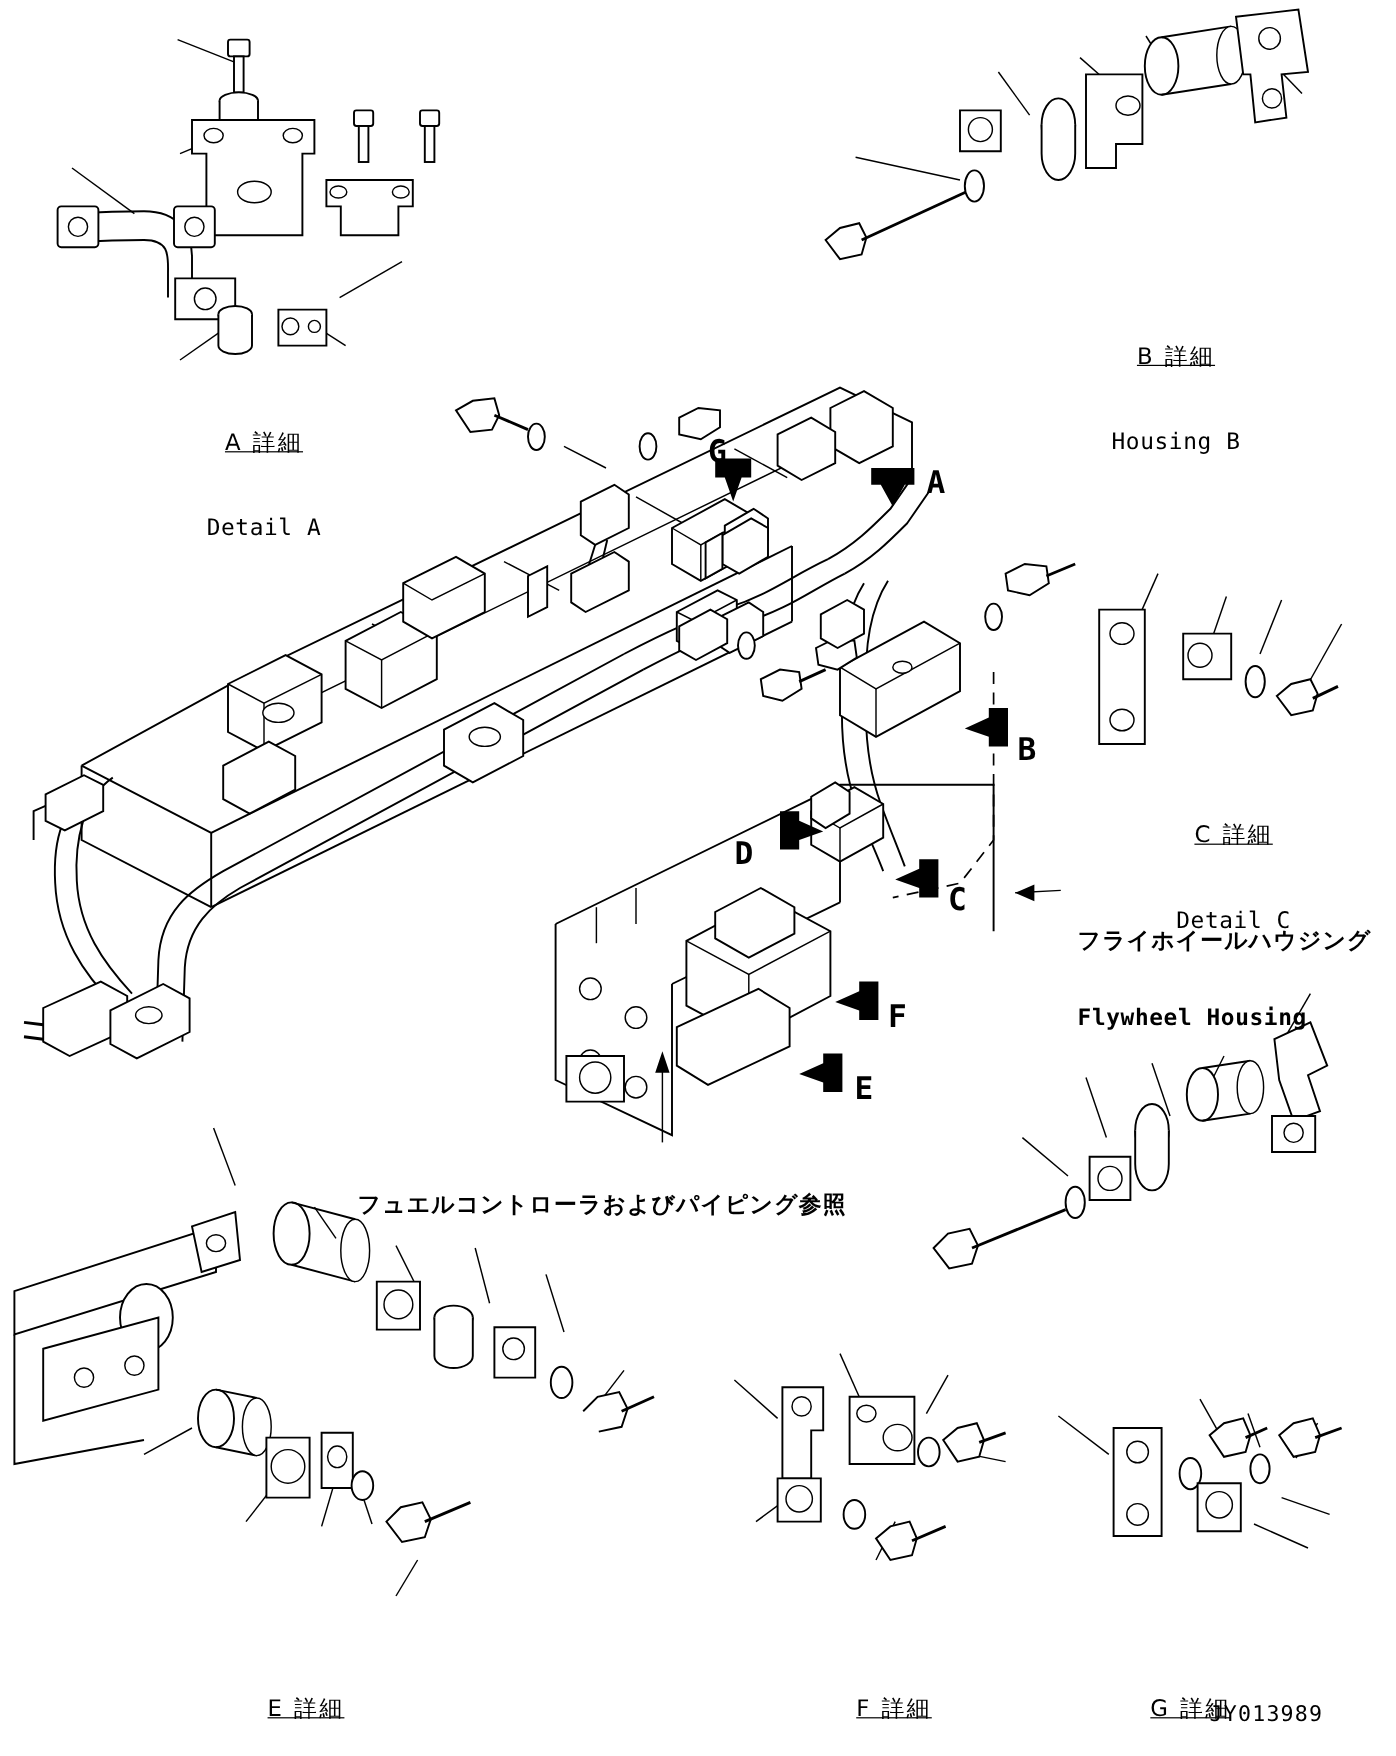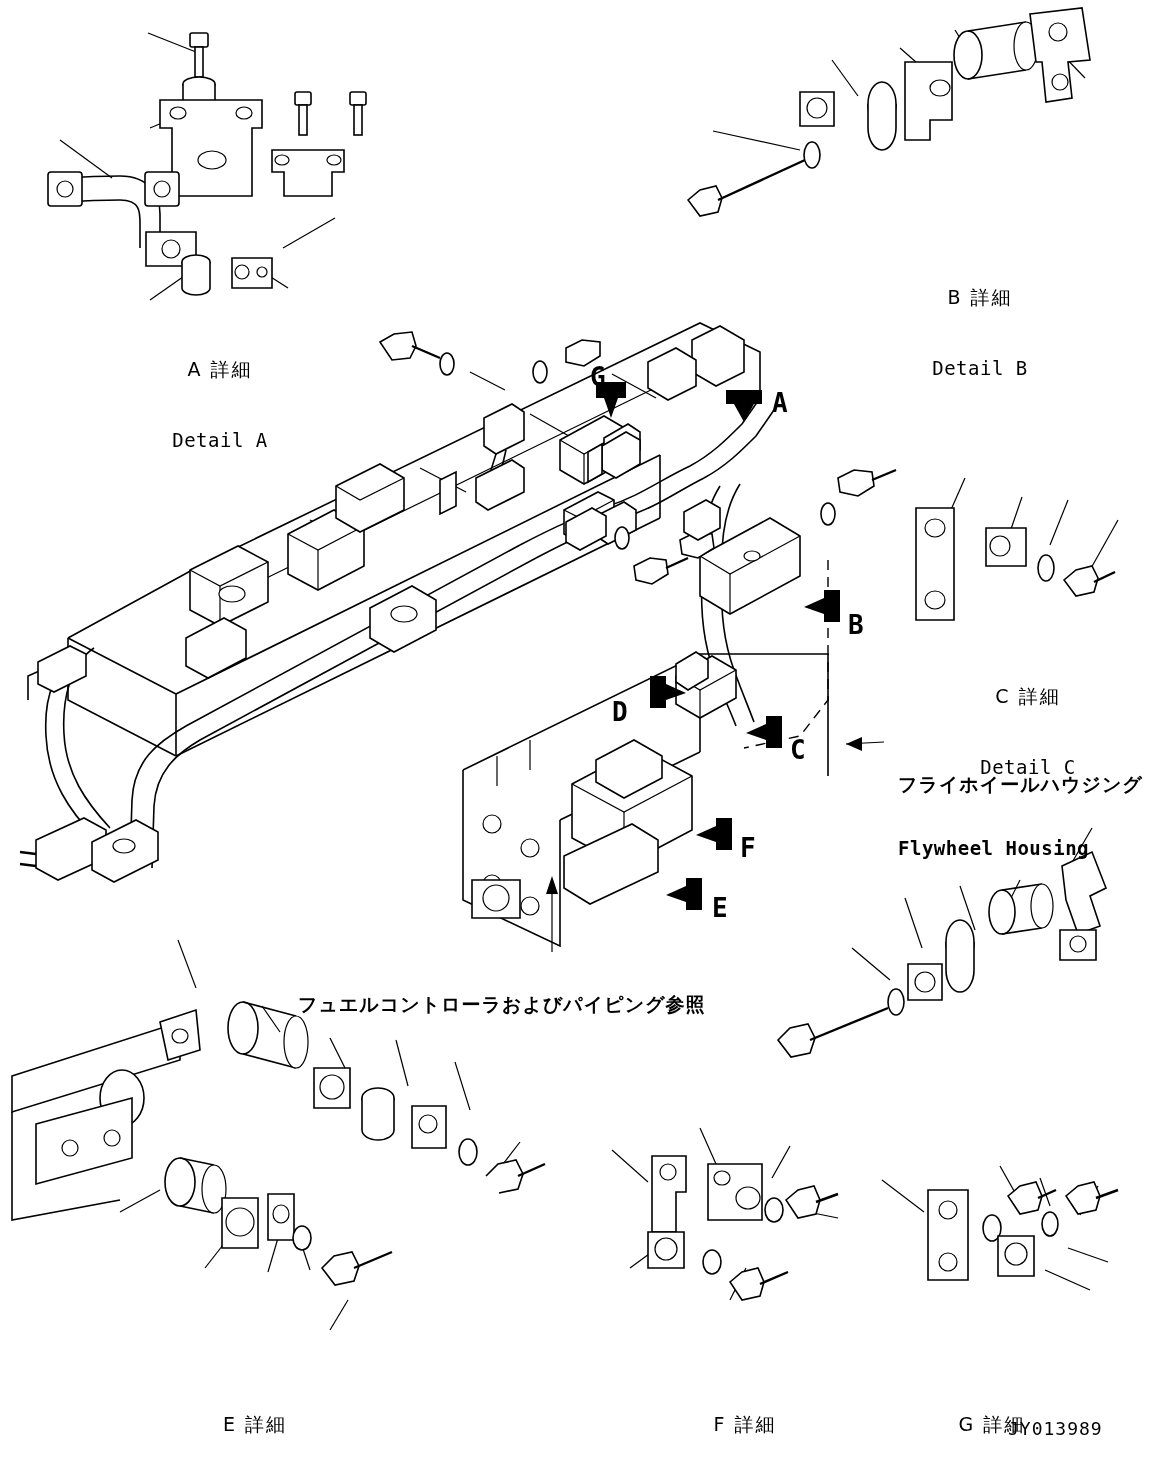"B 詳細" .label .jp { text-decoration: none -> underline }
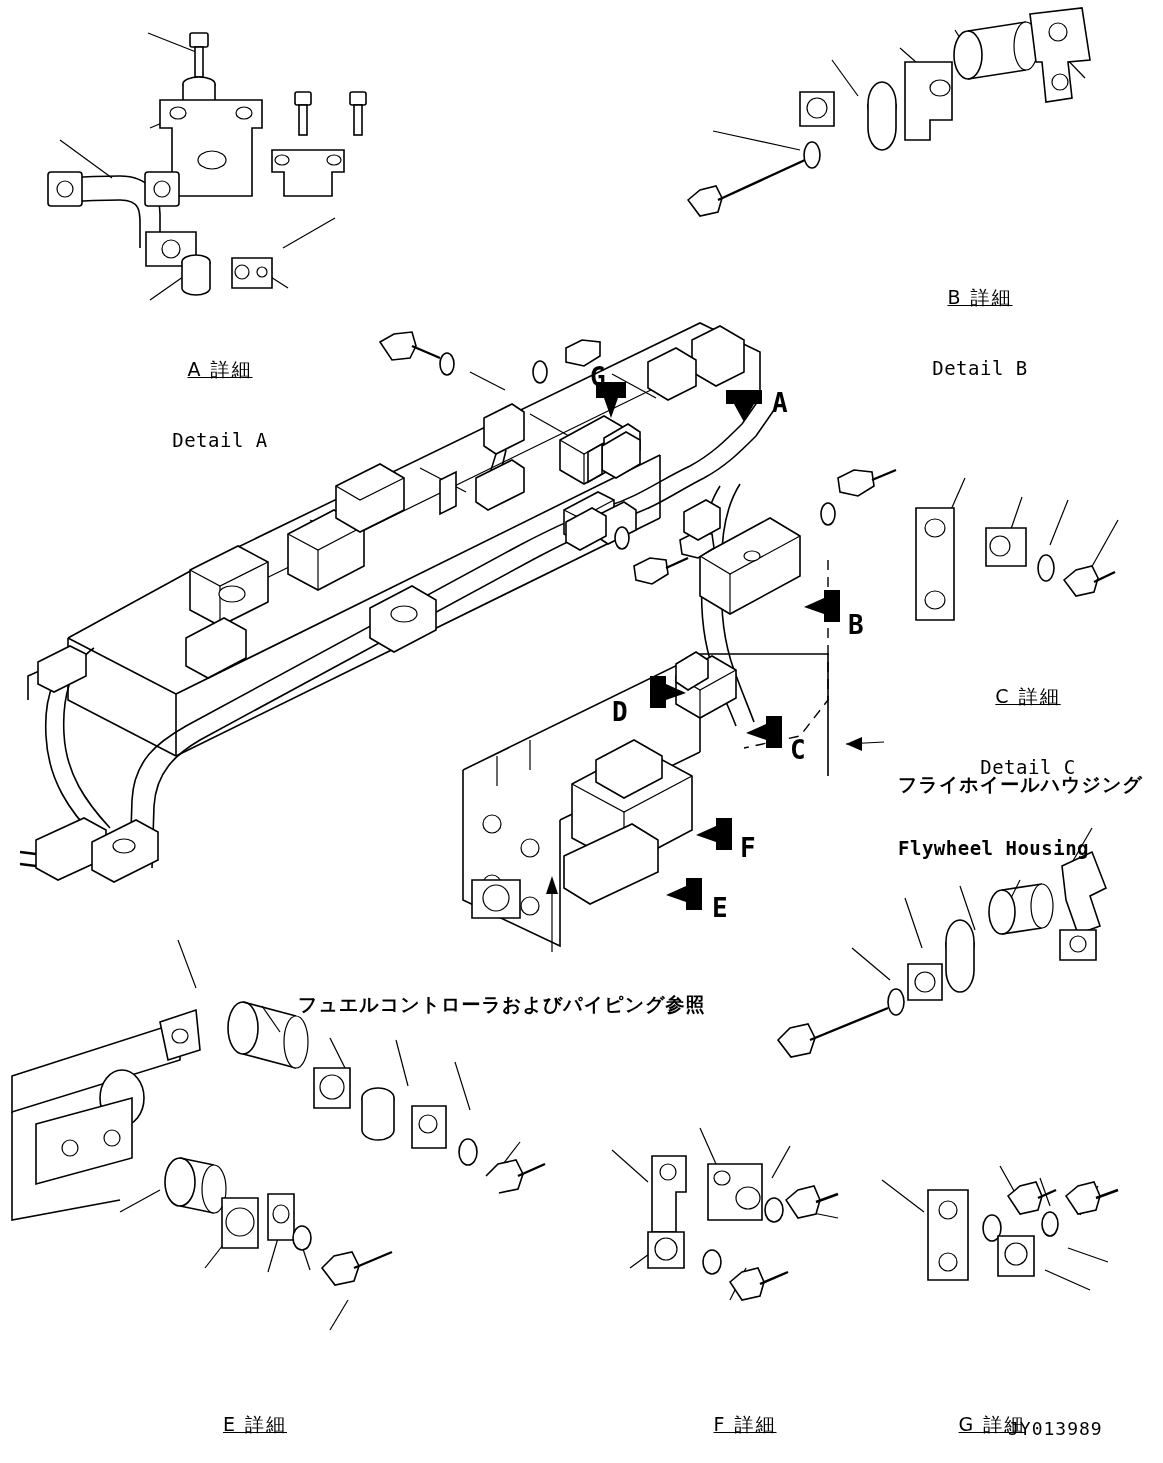"Detail B" span.en { text: Detail -> Housing }
